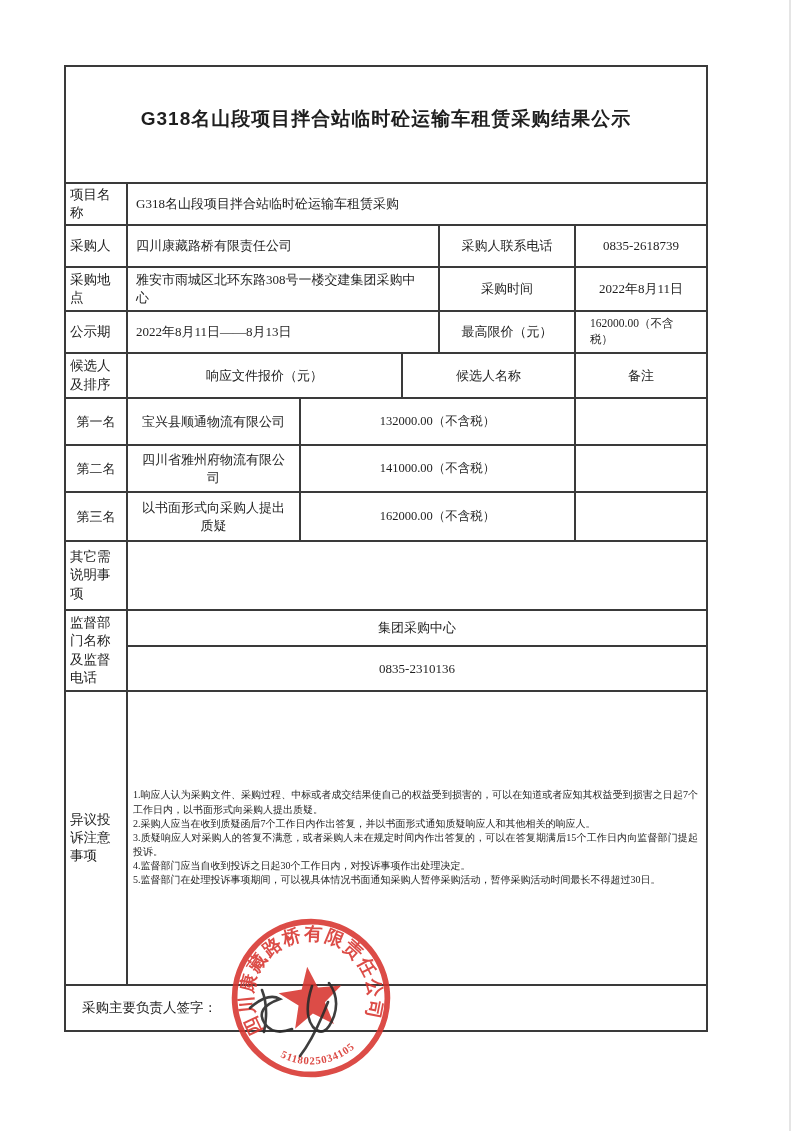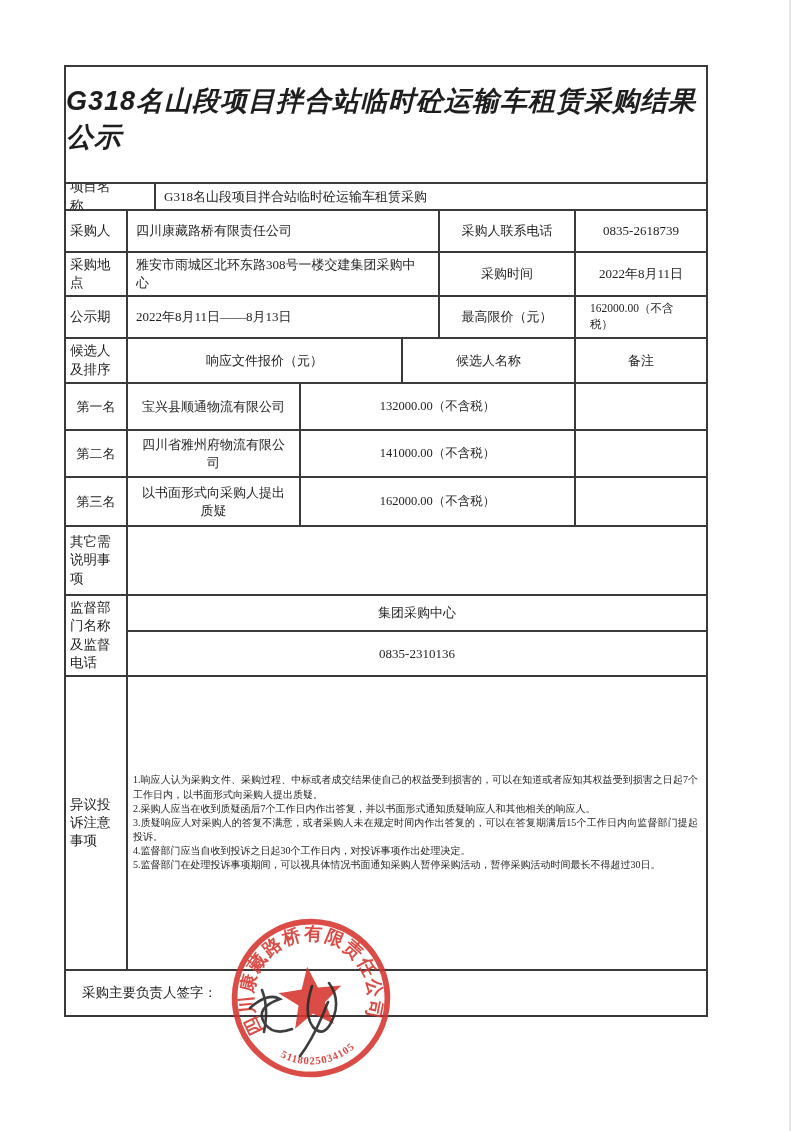"G318名山段项目拌合站临时砼运输车租赁采购结果公示" .doc-title { font-size: 27px -> 19px; font-style: italic -> none }
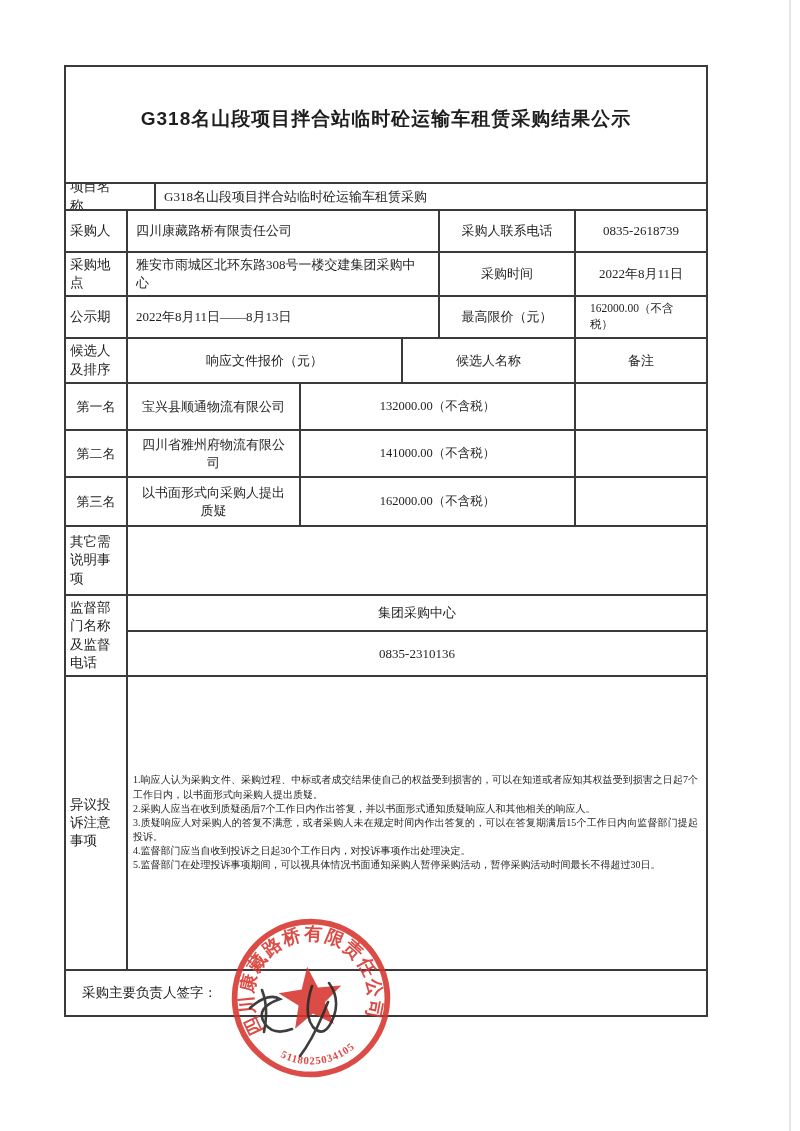"项目名称" .h-r1 { gap: 28px -> none; height: 27px -> 42px }
